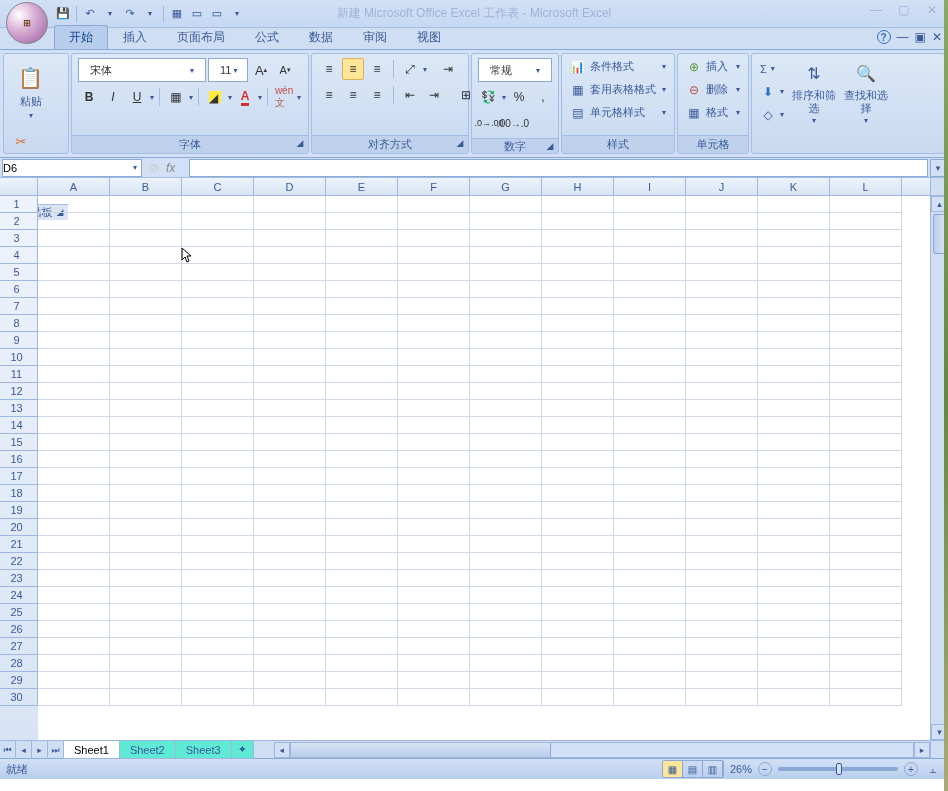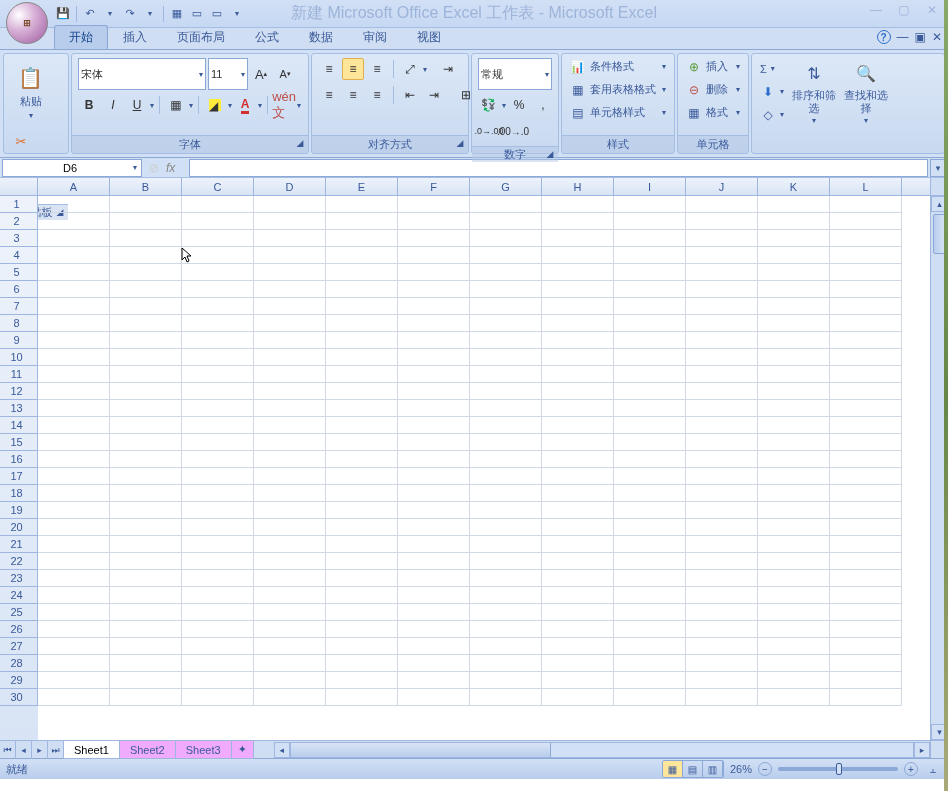"新建 Microsoft Office Excel 工作表" .title-text { font-size: 16px -> 12px }
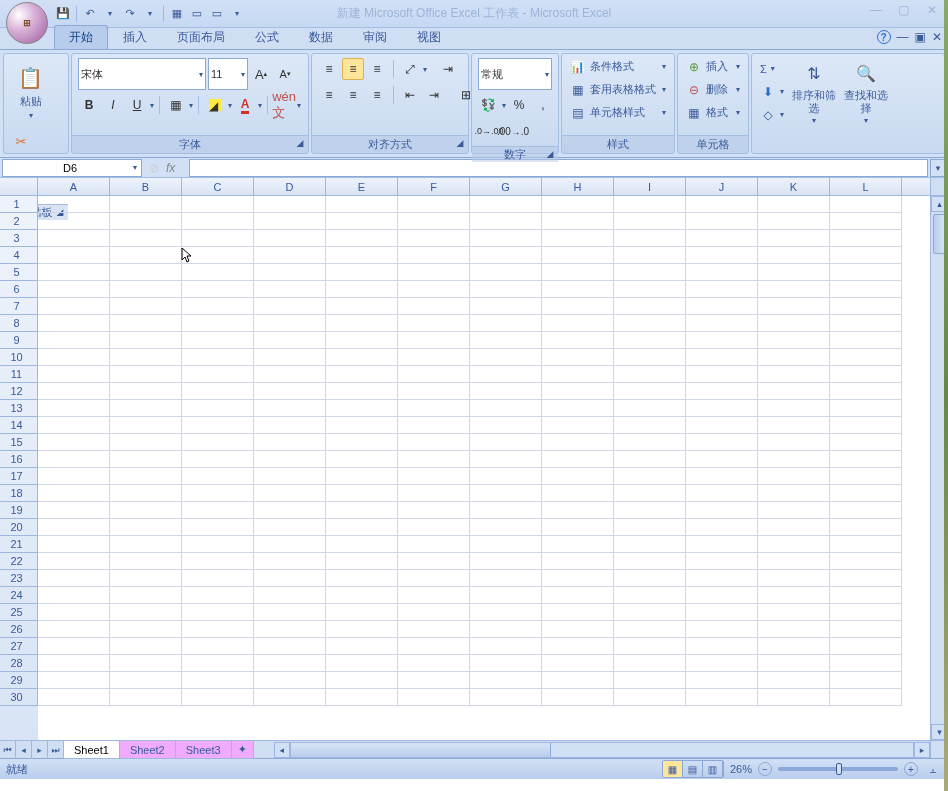"宋体" .combo { height: 32px -> 24px; padding: 0 2px -> 0 11px }
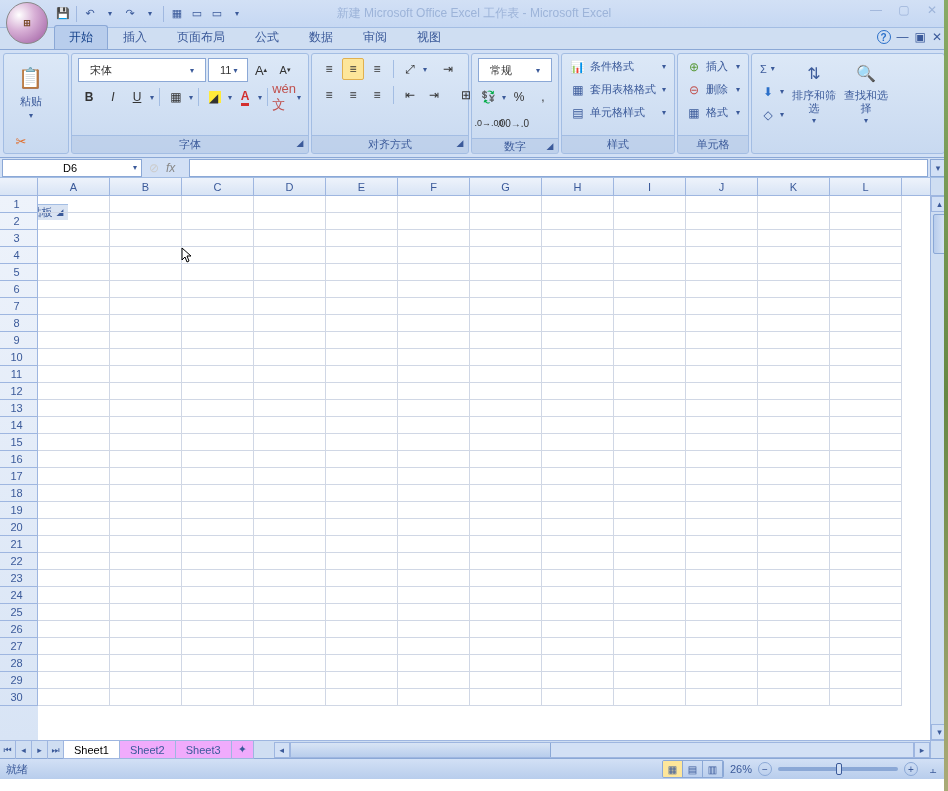"wén" span.sm-btn { font-size: 13px -> 10px }
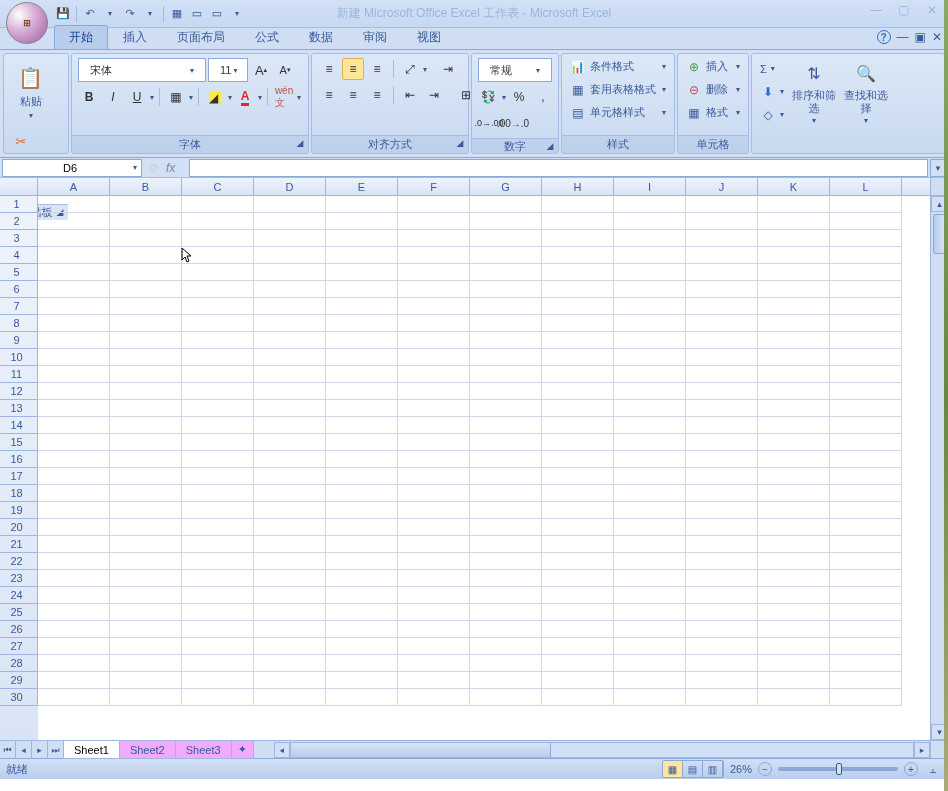"D6" .name-box .nm { left: 16px -> 0; text-align: center -> none }
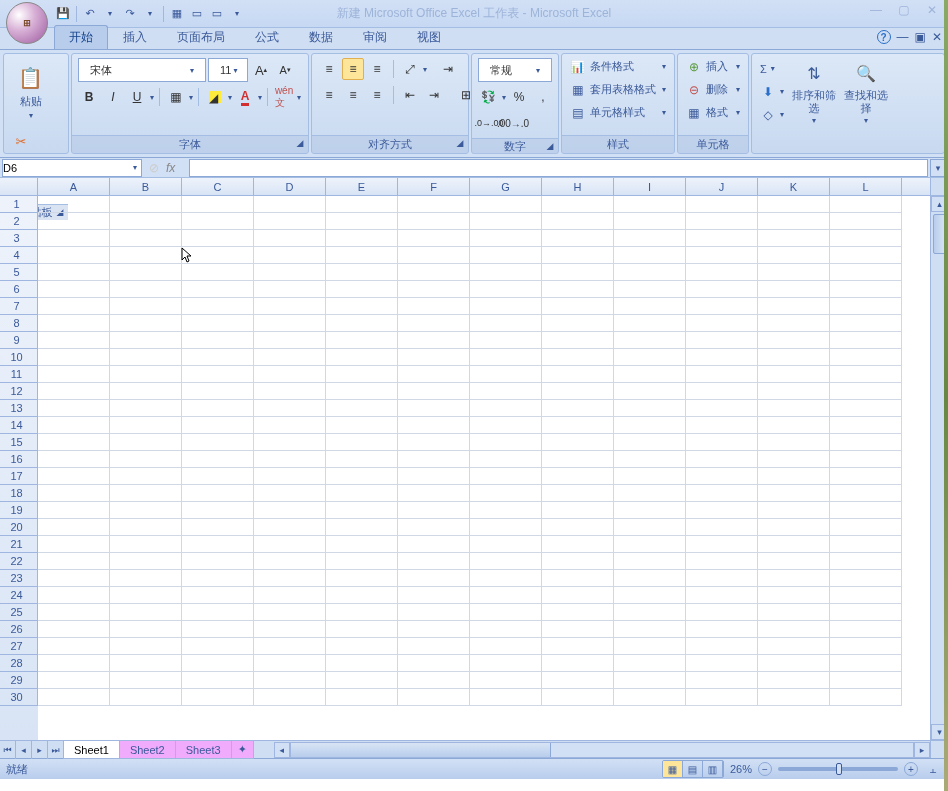"Sheet2" .sheet-tab { background: #f0abfc -> #5eead4 }
